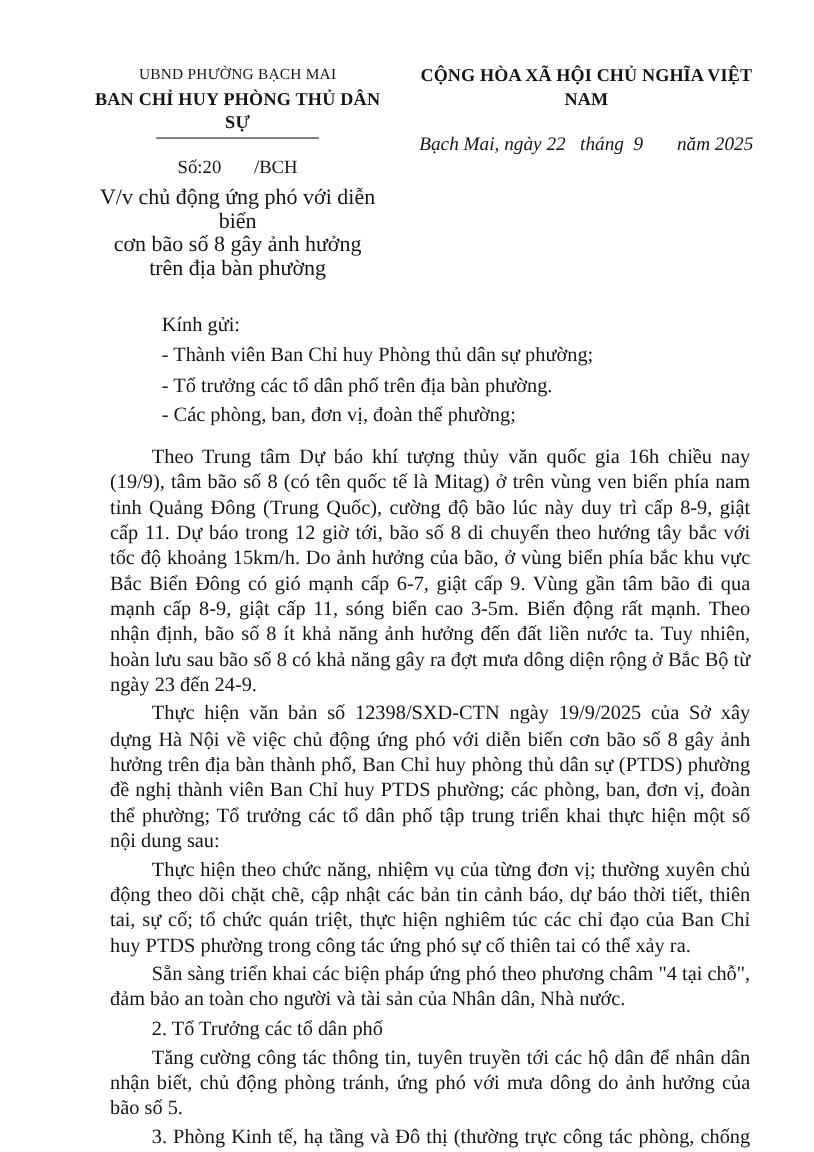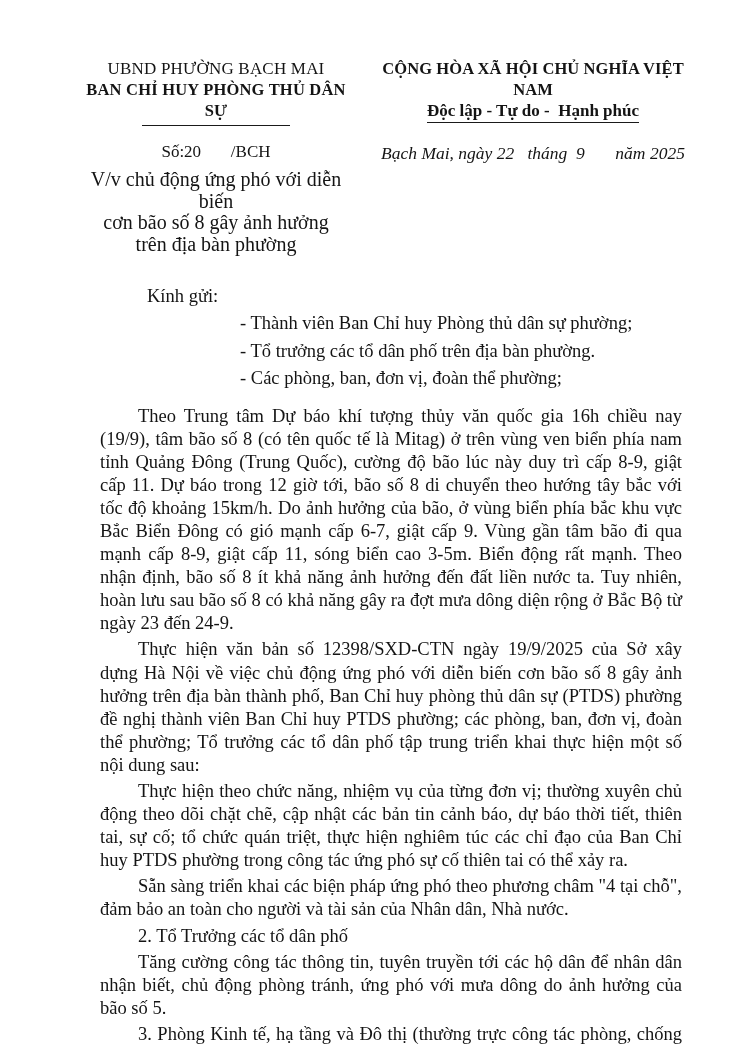"UBND PHƯỜNG BẠCH MAI" .org-parent { font-size: 17px -> 14px }
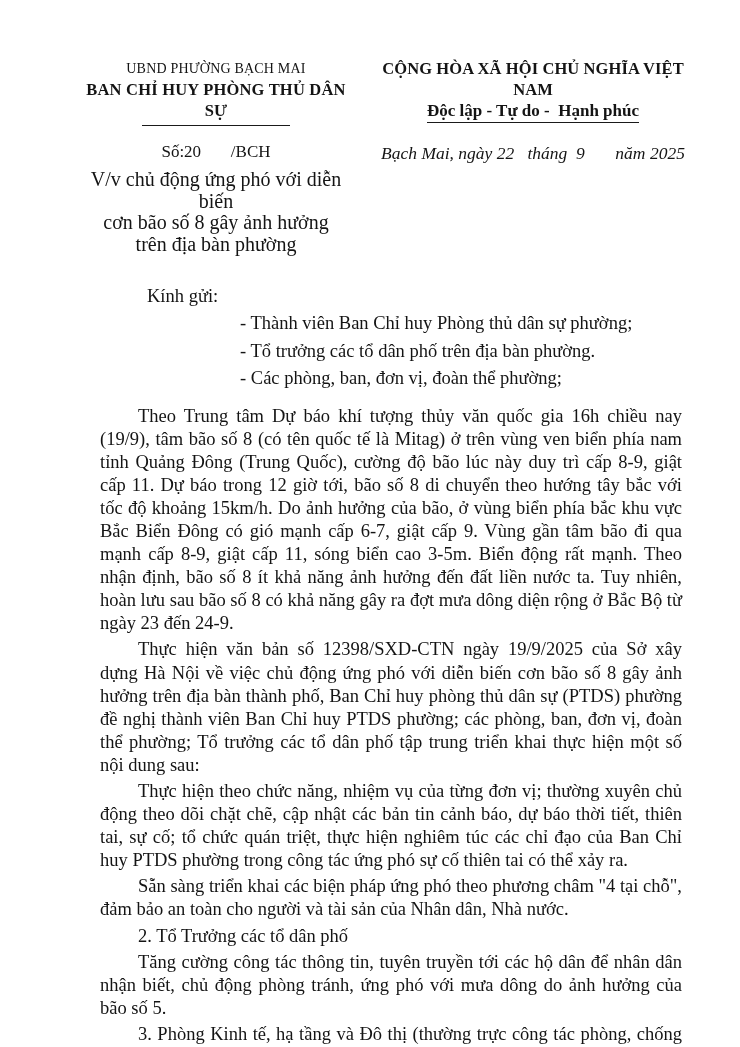"Độc lập - Tự do" div.national-motto { html: <div> <span>Độc lập - Tự do - Hạnh phúc</span> </div> -> none }
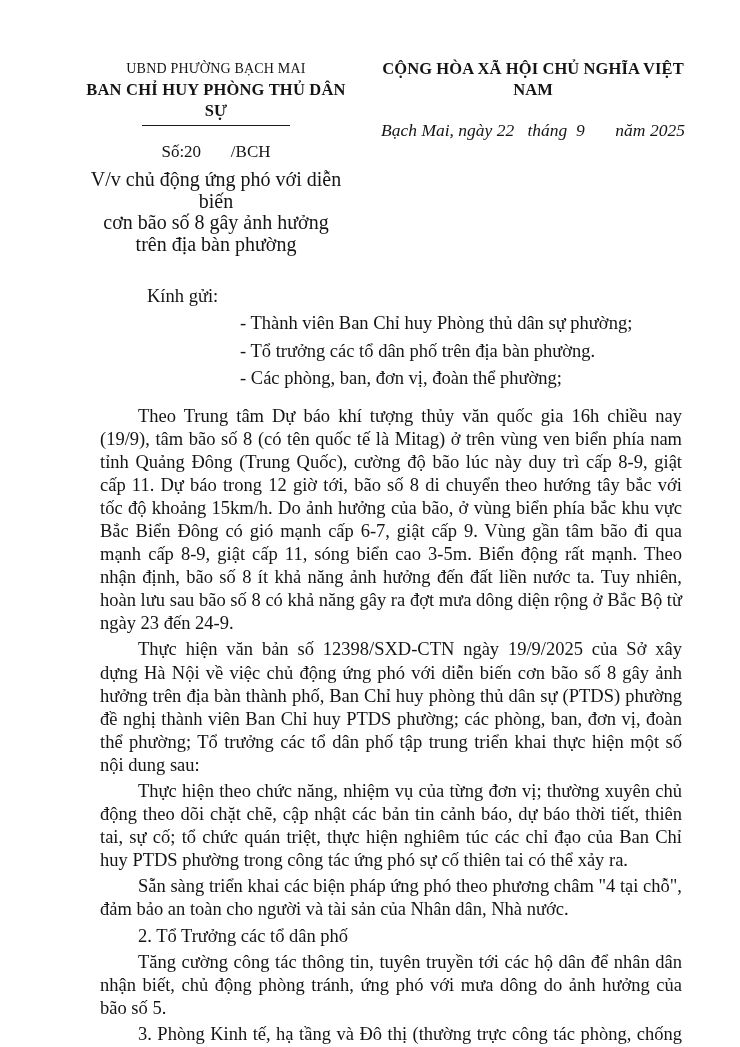"- Thành viên Ban Chỉ" .recipient-list { margin-left: 93px -> none }
